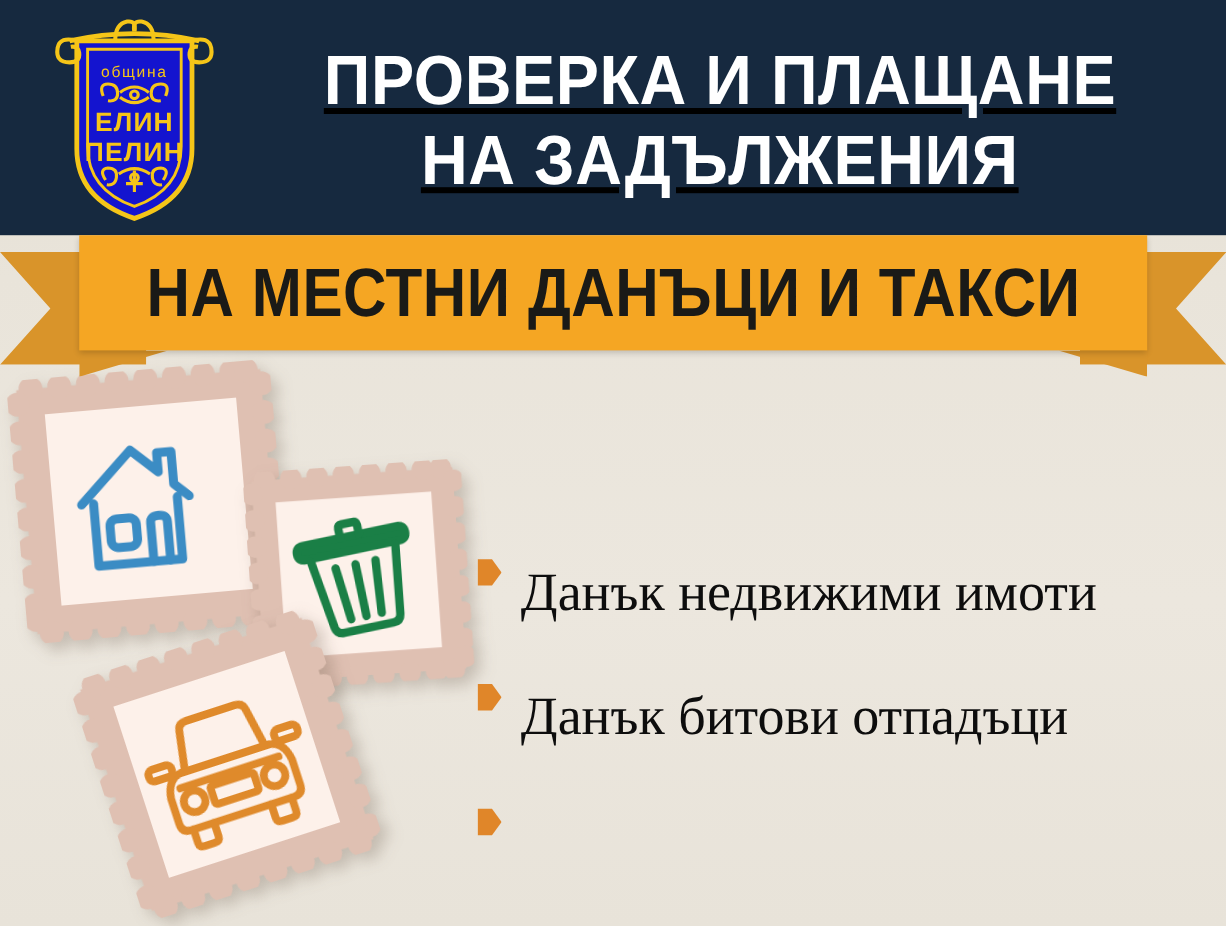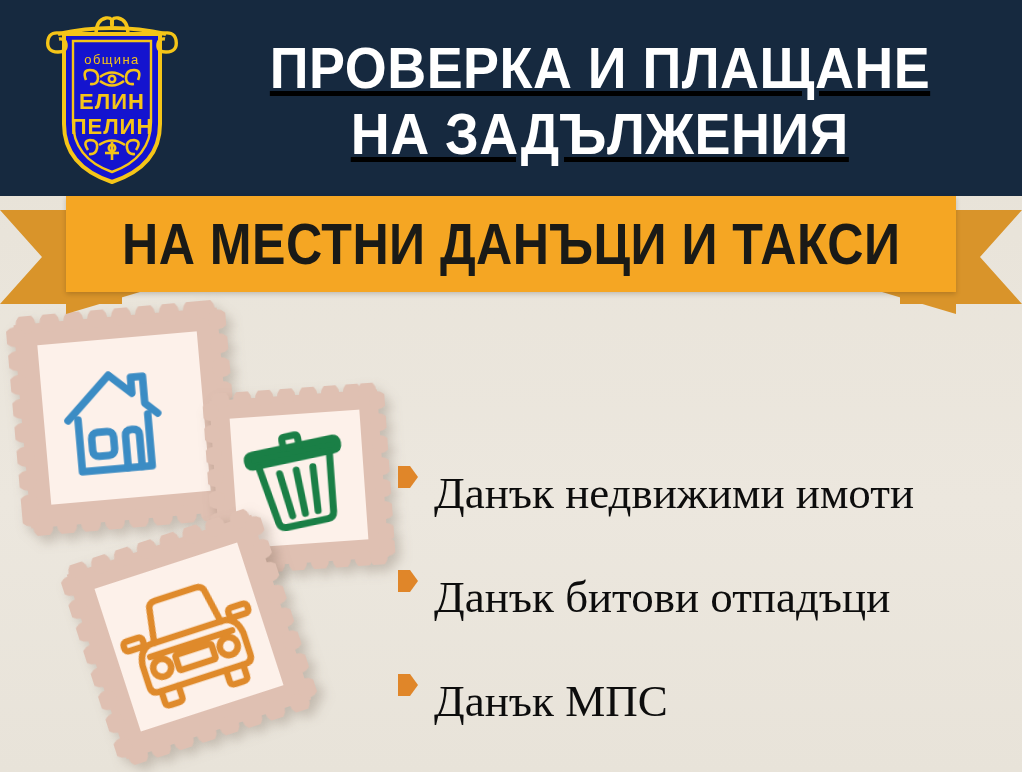"Данък МПС" span.list-label { html: <span>Данък МПС</span> -> none }
